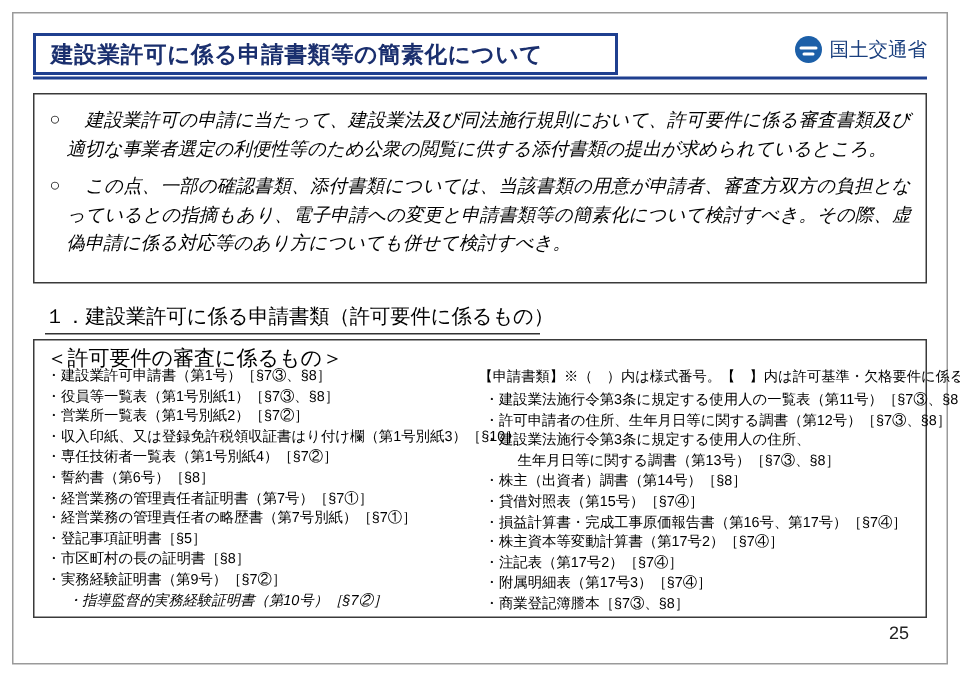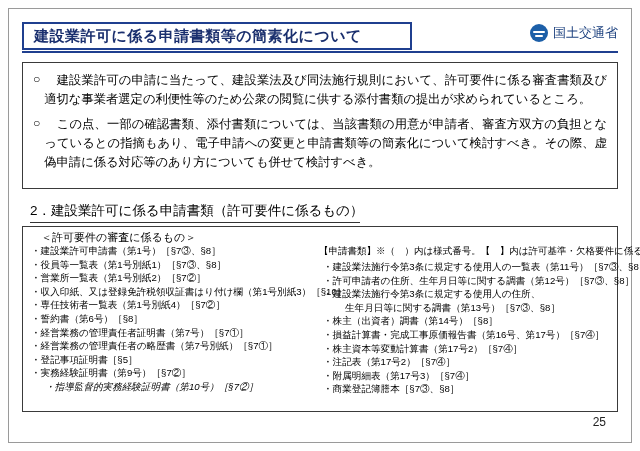"建設業許可の申請に当たって、建設業法及び同法施行規則において、許可要件に係る審査" .lead-text { font-style: none -> italic }
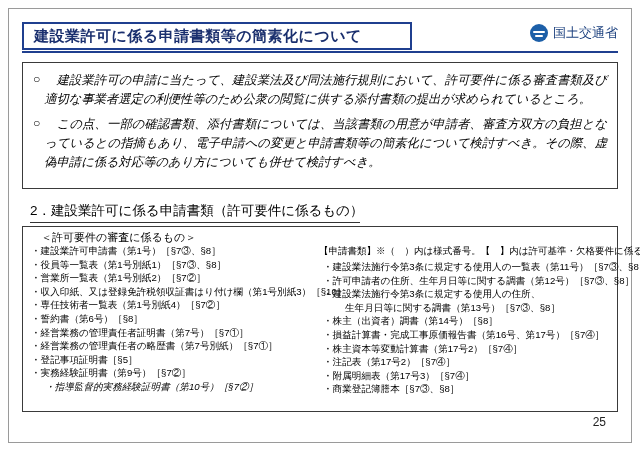"2．建設業許可に係る申請書類（許可要件に係るもの）" div.section-head { text: 2 -> １ }
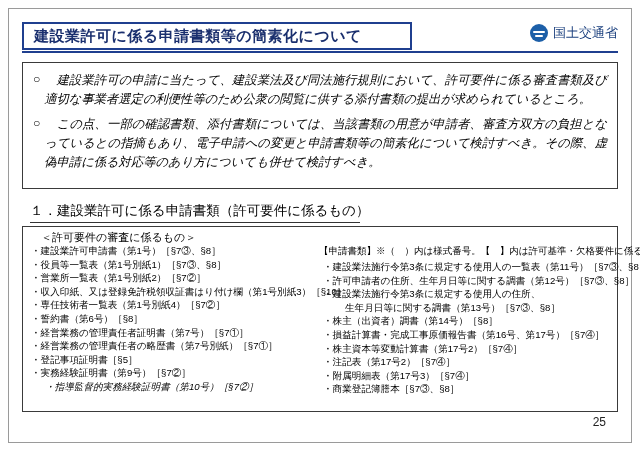"＜許可要件の審査に係るもの＞" .list-head { font-size: 11px -> 14px; left: 18px -> 8px }
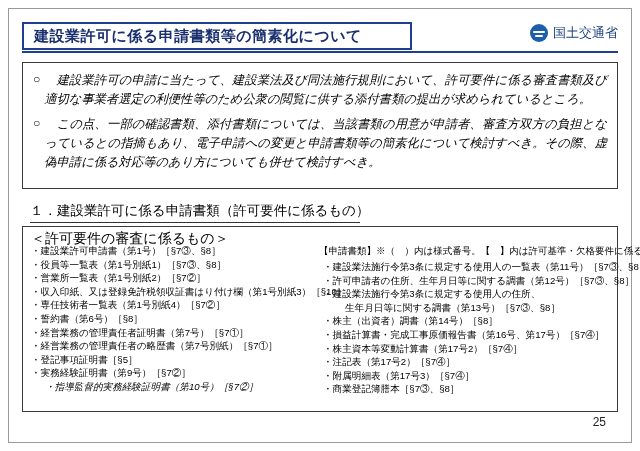"・貸借対照表（第15号）［§7④］" div.doc-line { html: none -> <div>・貸借対照表（第15号）［§7④］</div> }
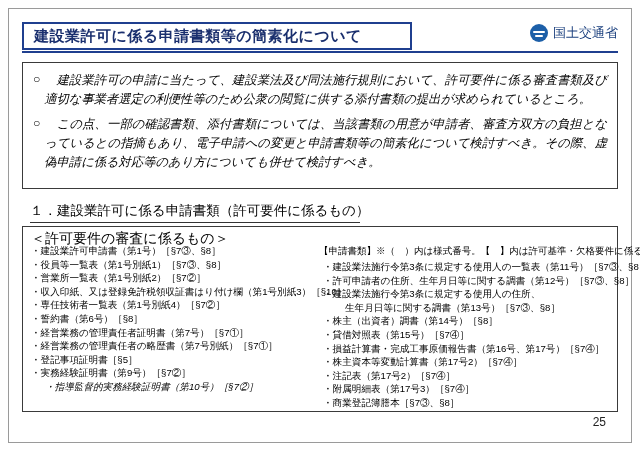"・市区町村の長の証明書［§8］" div.doc-line { html: none -> <div>・市区町村の長の証明書［§8］</div> }
